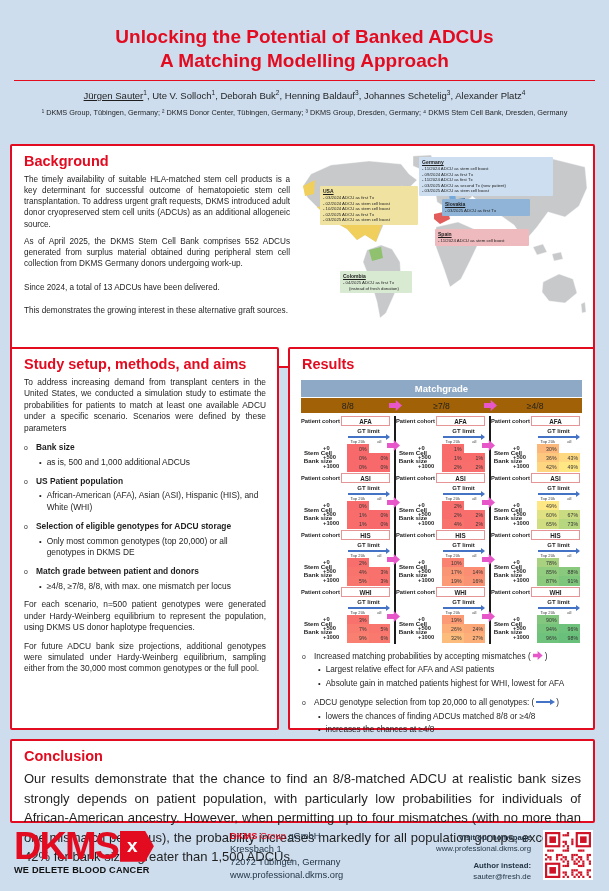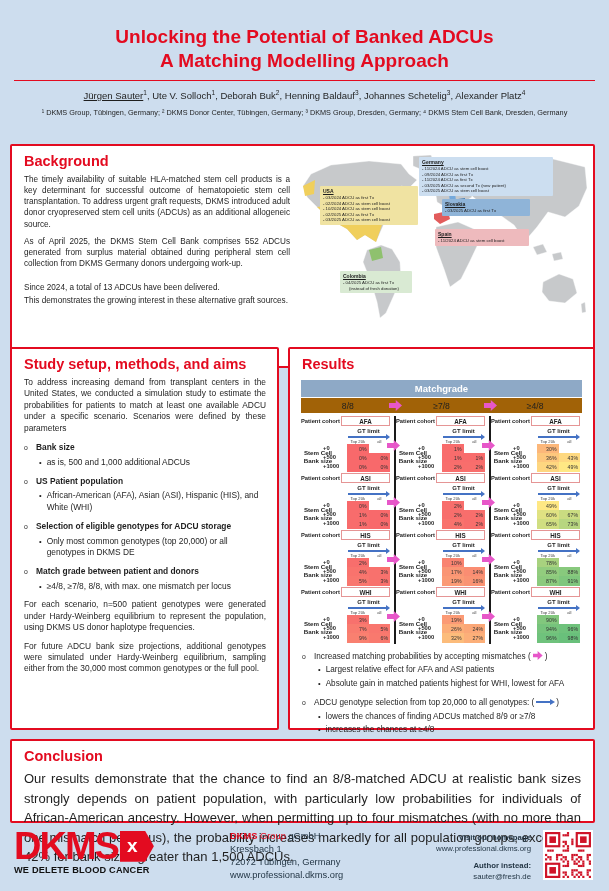"This demonstrates the growing interest" .bg-p3 { margin-top: 2px -> 12px }
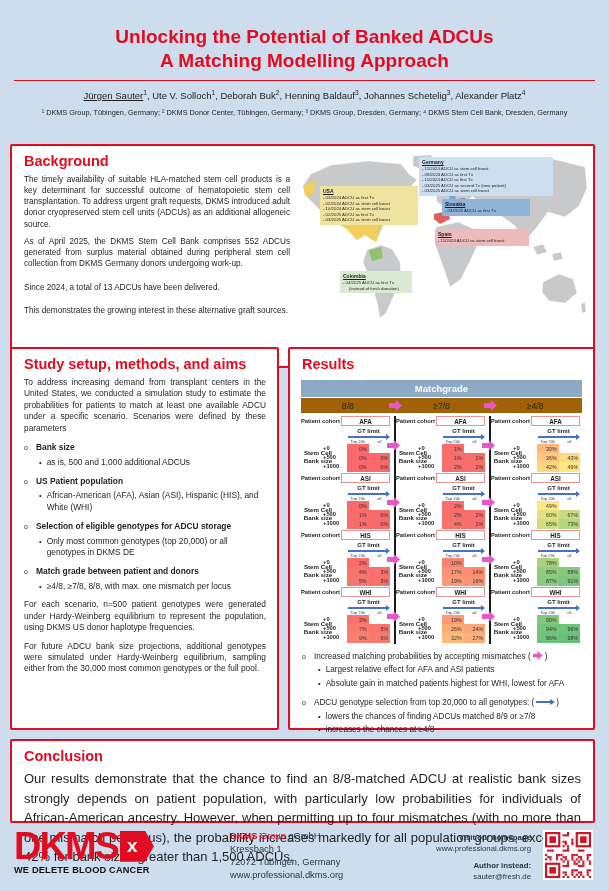"lowers the chances of finding" span { text: 8/9 or ≥7/8 -> 8/8 or ≥4/8 }
